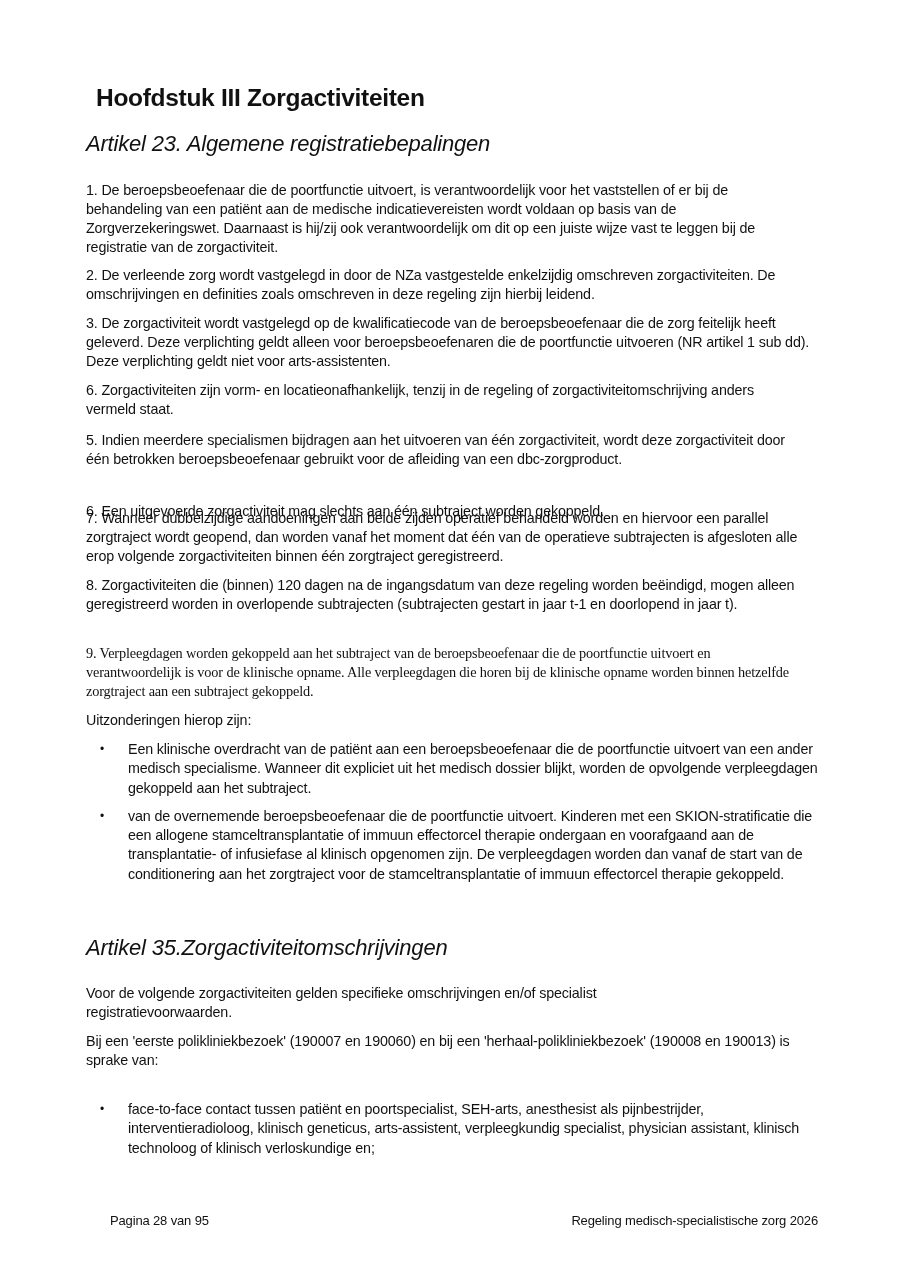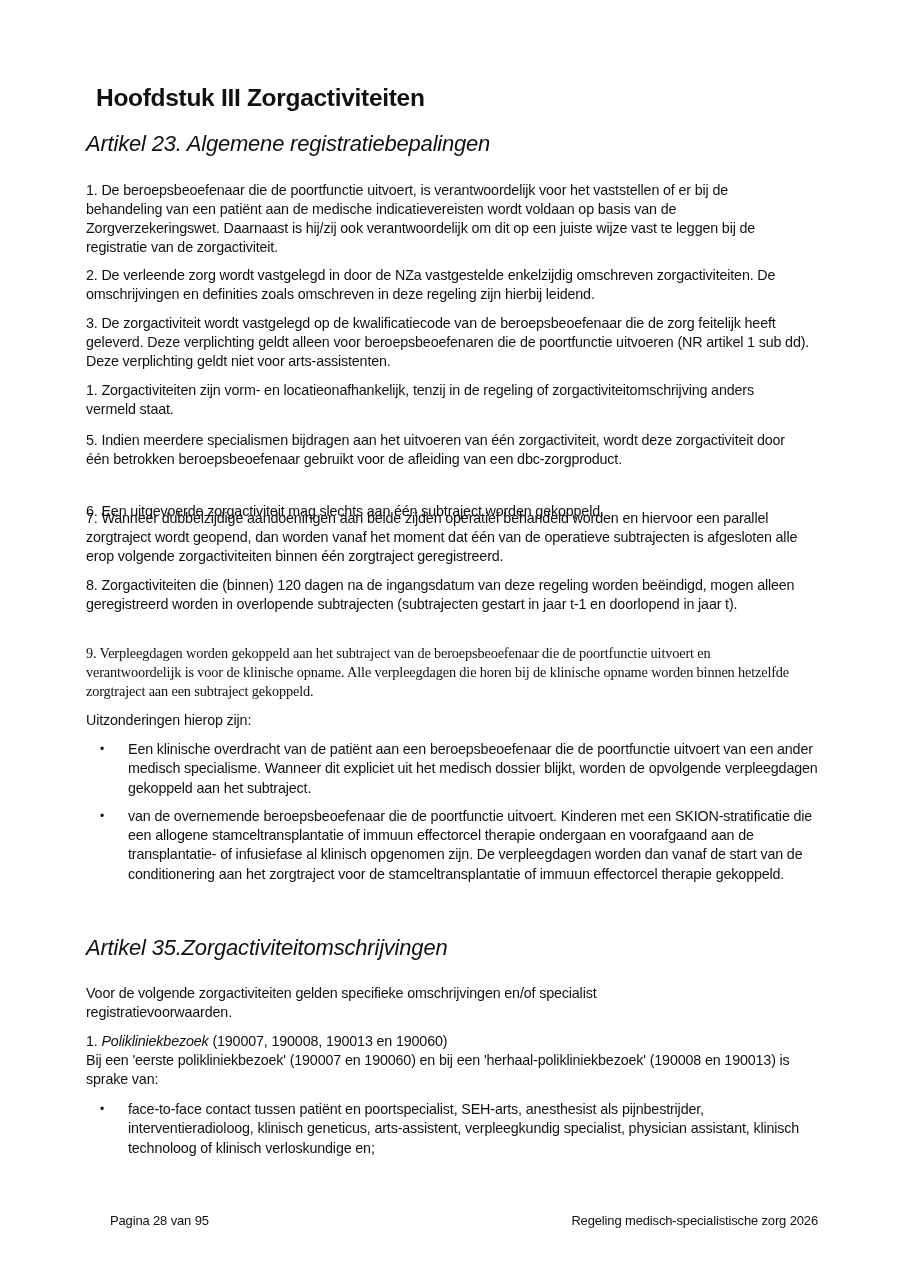"1. Zorgactiviteiten zijn vorm- en" p.p { text: 1 -> 6 }
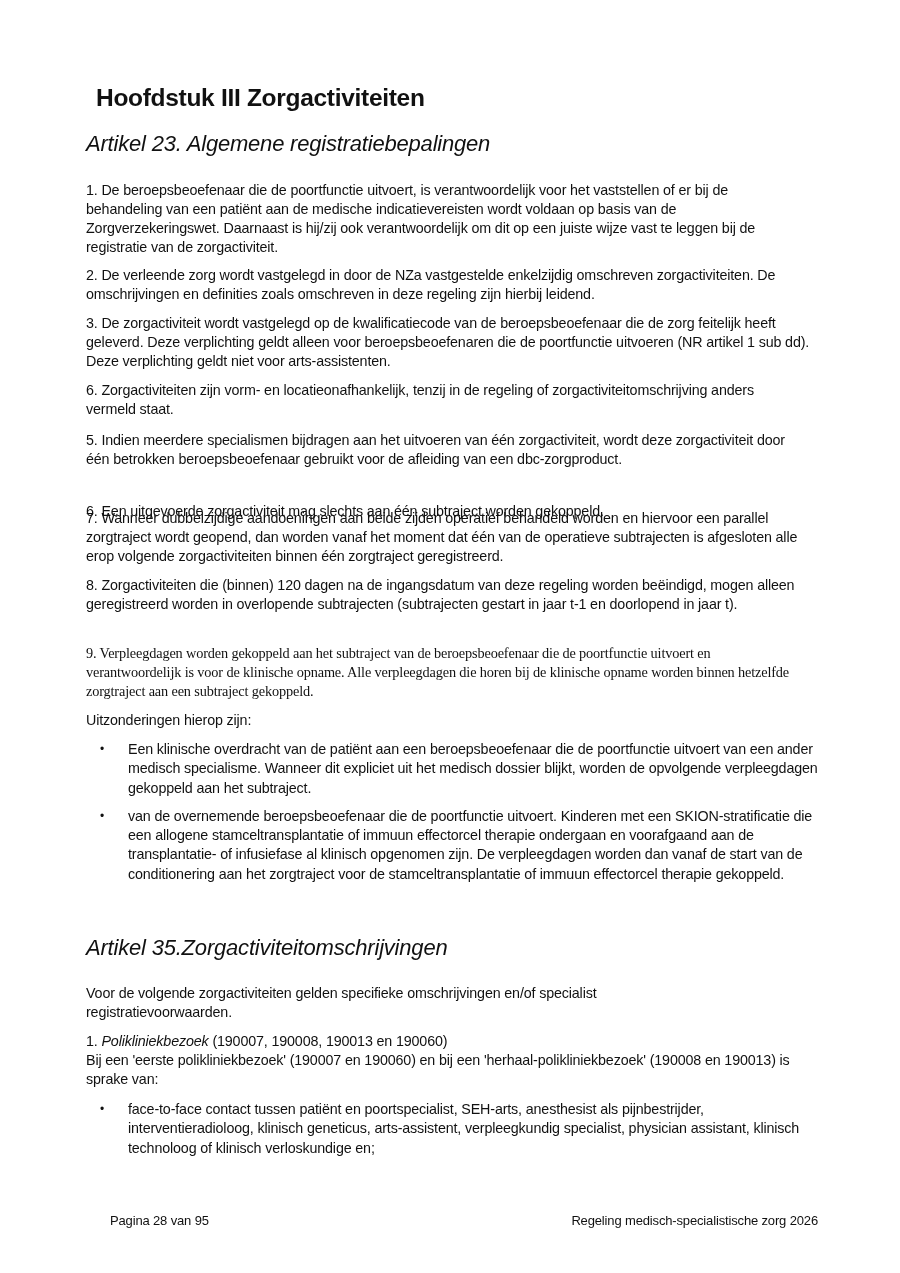"1. Polikliniekbezoek (190007, 190008," p.p { html: <p><span>1. </span><span>Polikliniekbezoek</span><span> (190007, 190008, 190013 en 190060)</span></p> -> none }
